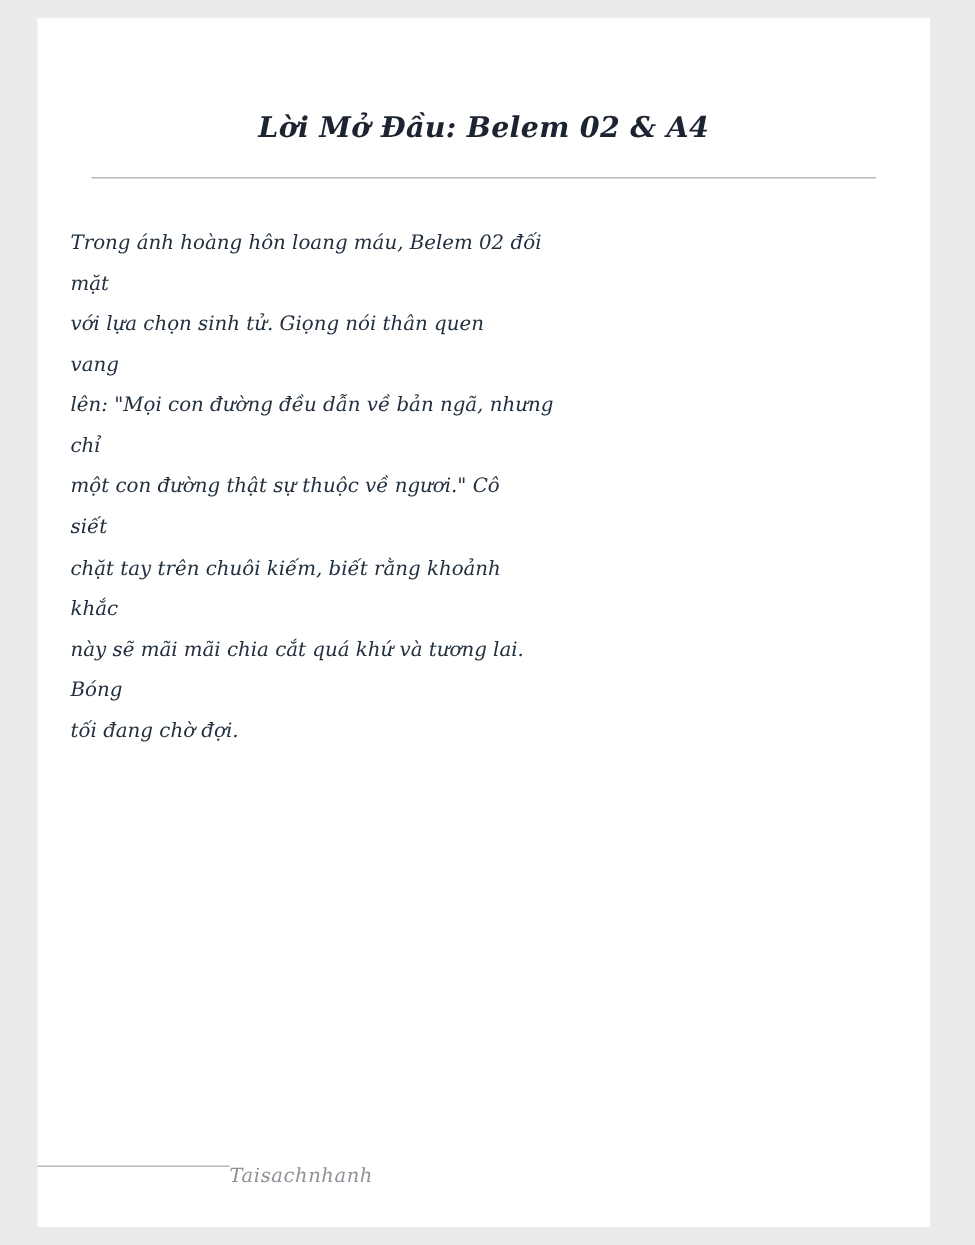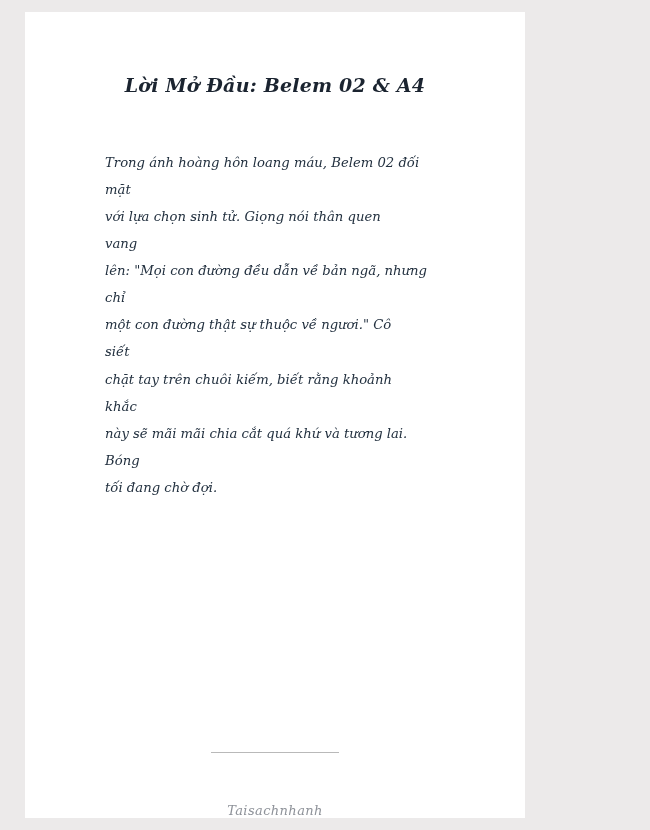"Lời Mở Đầu: Belem 02" .page { align-items: center -> none; width: 500px -> 595px }
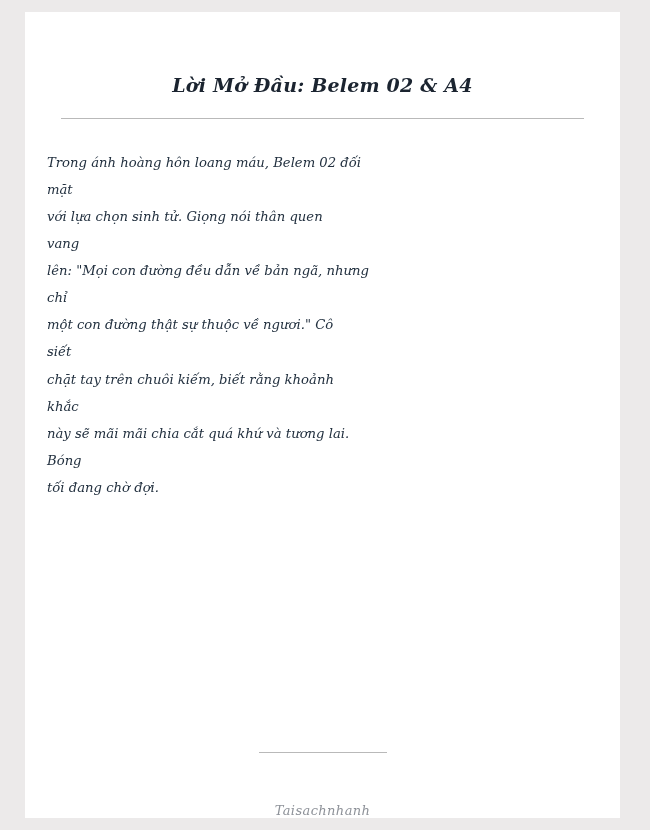"Taisachnhanh" .footer { flex-direction: column -> row; gap: 36px -> none; padding-bottom: none -> 26px }
